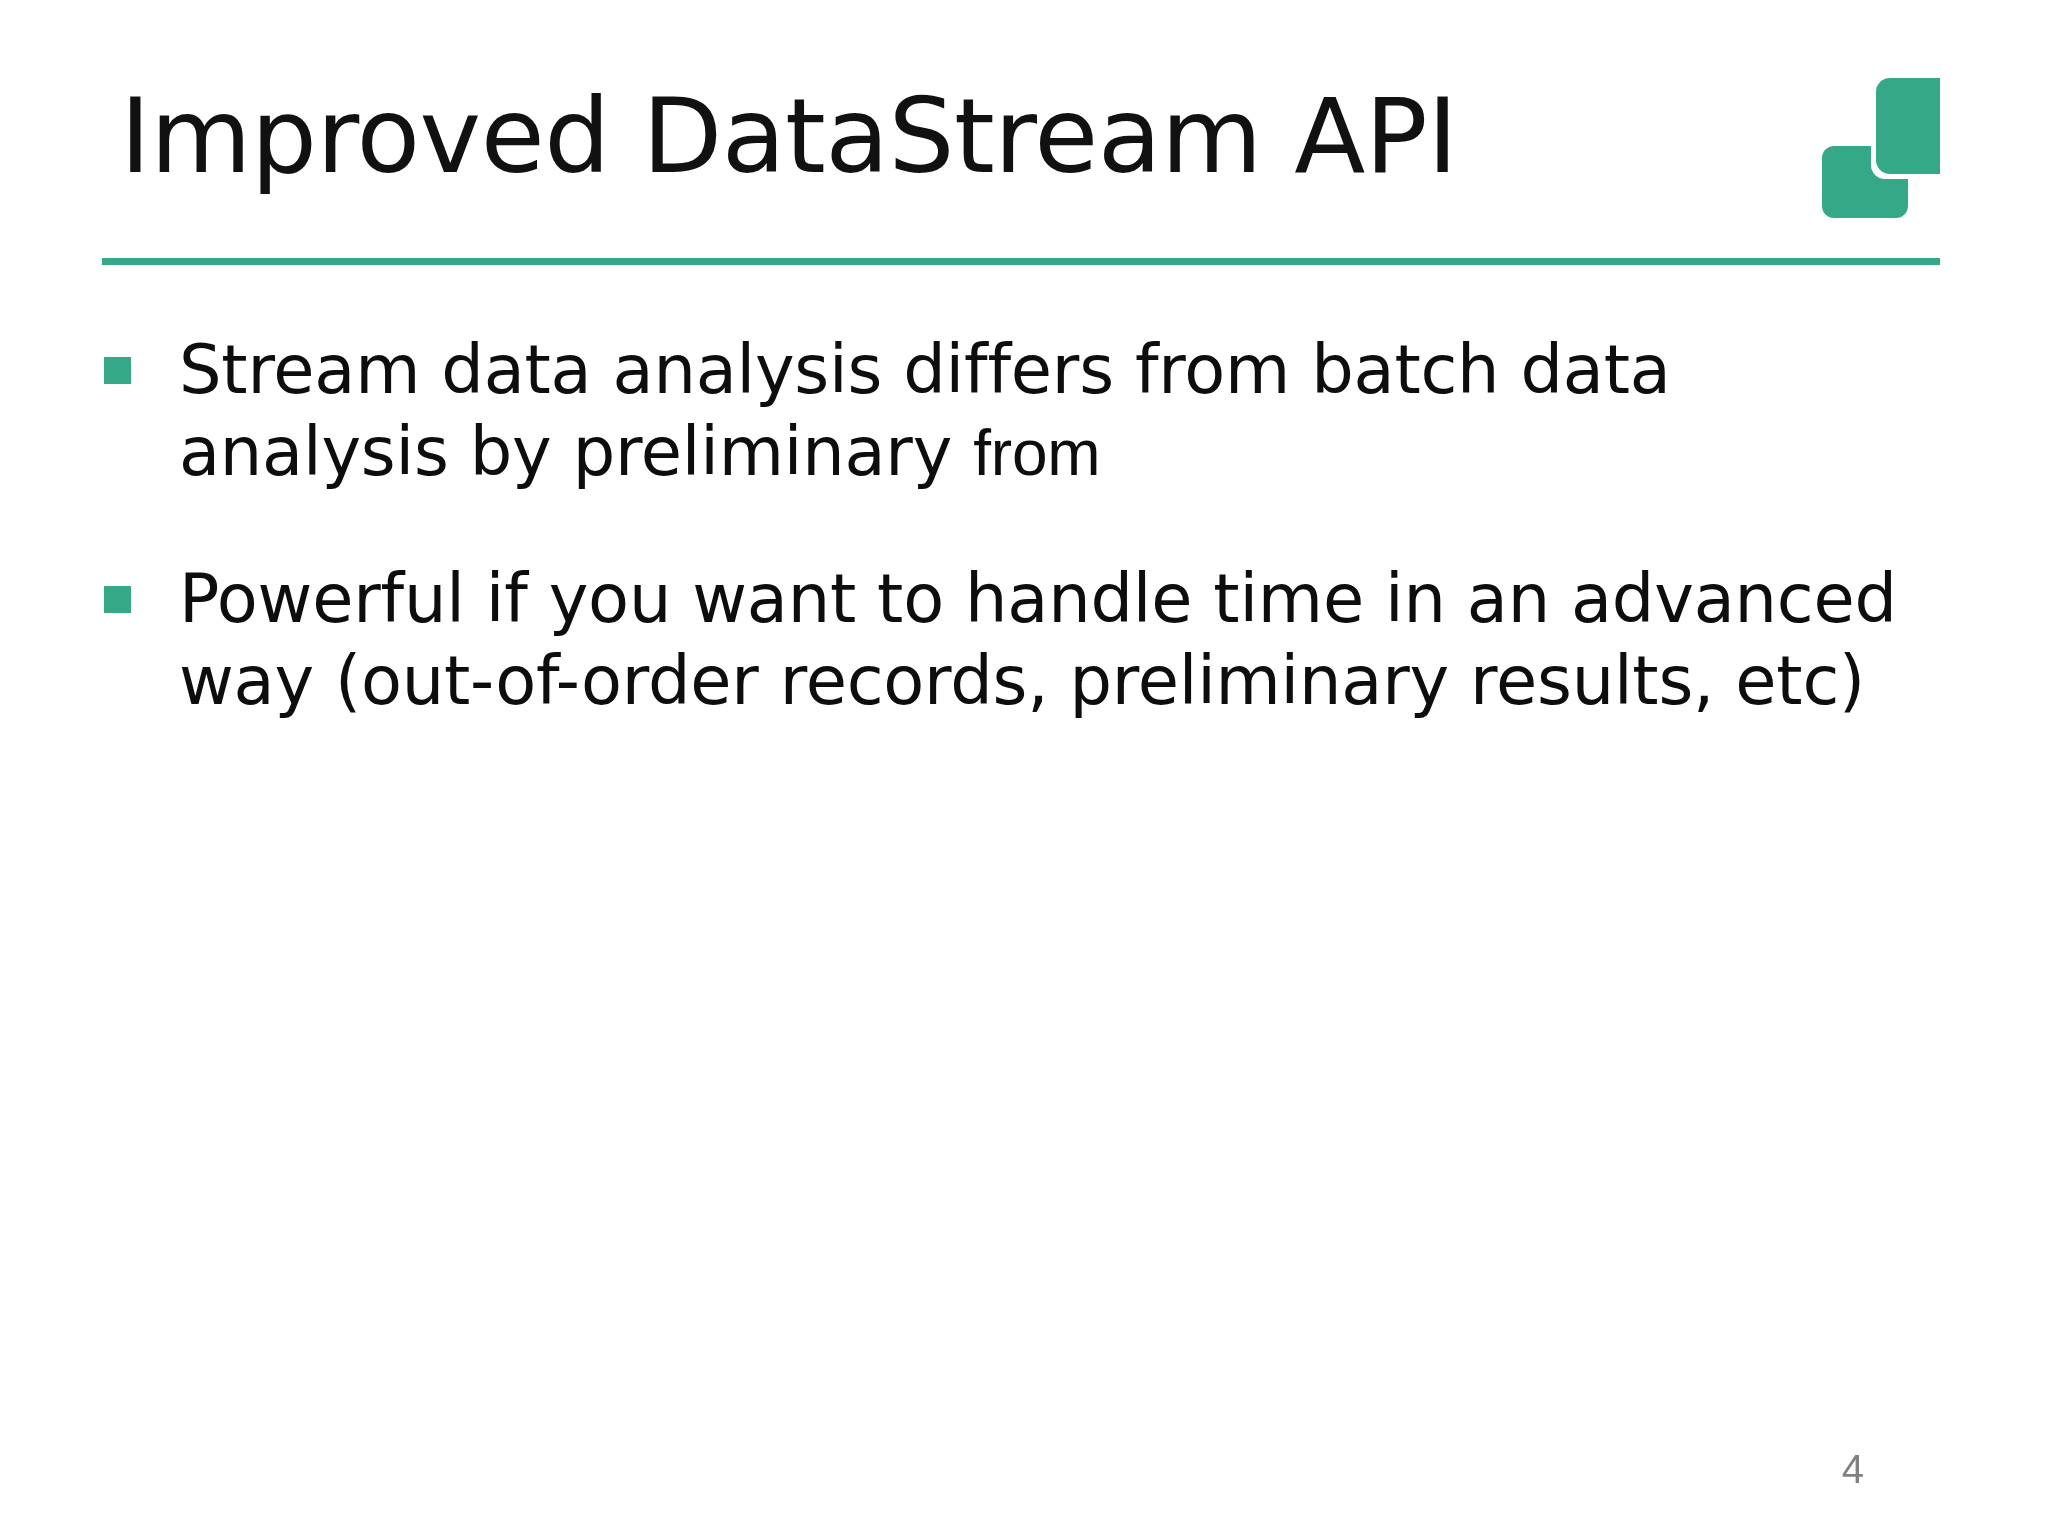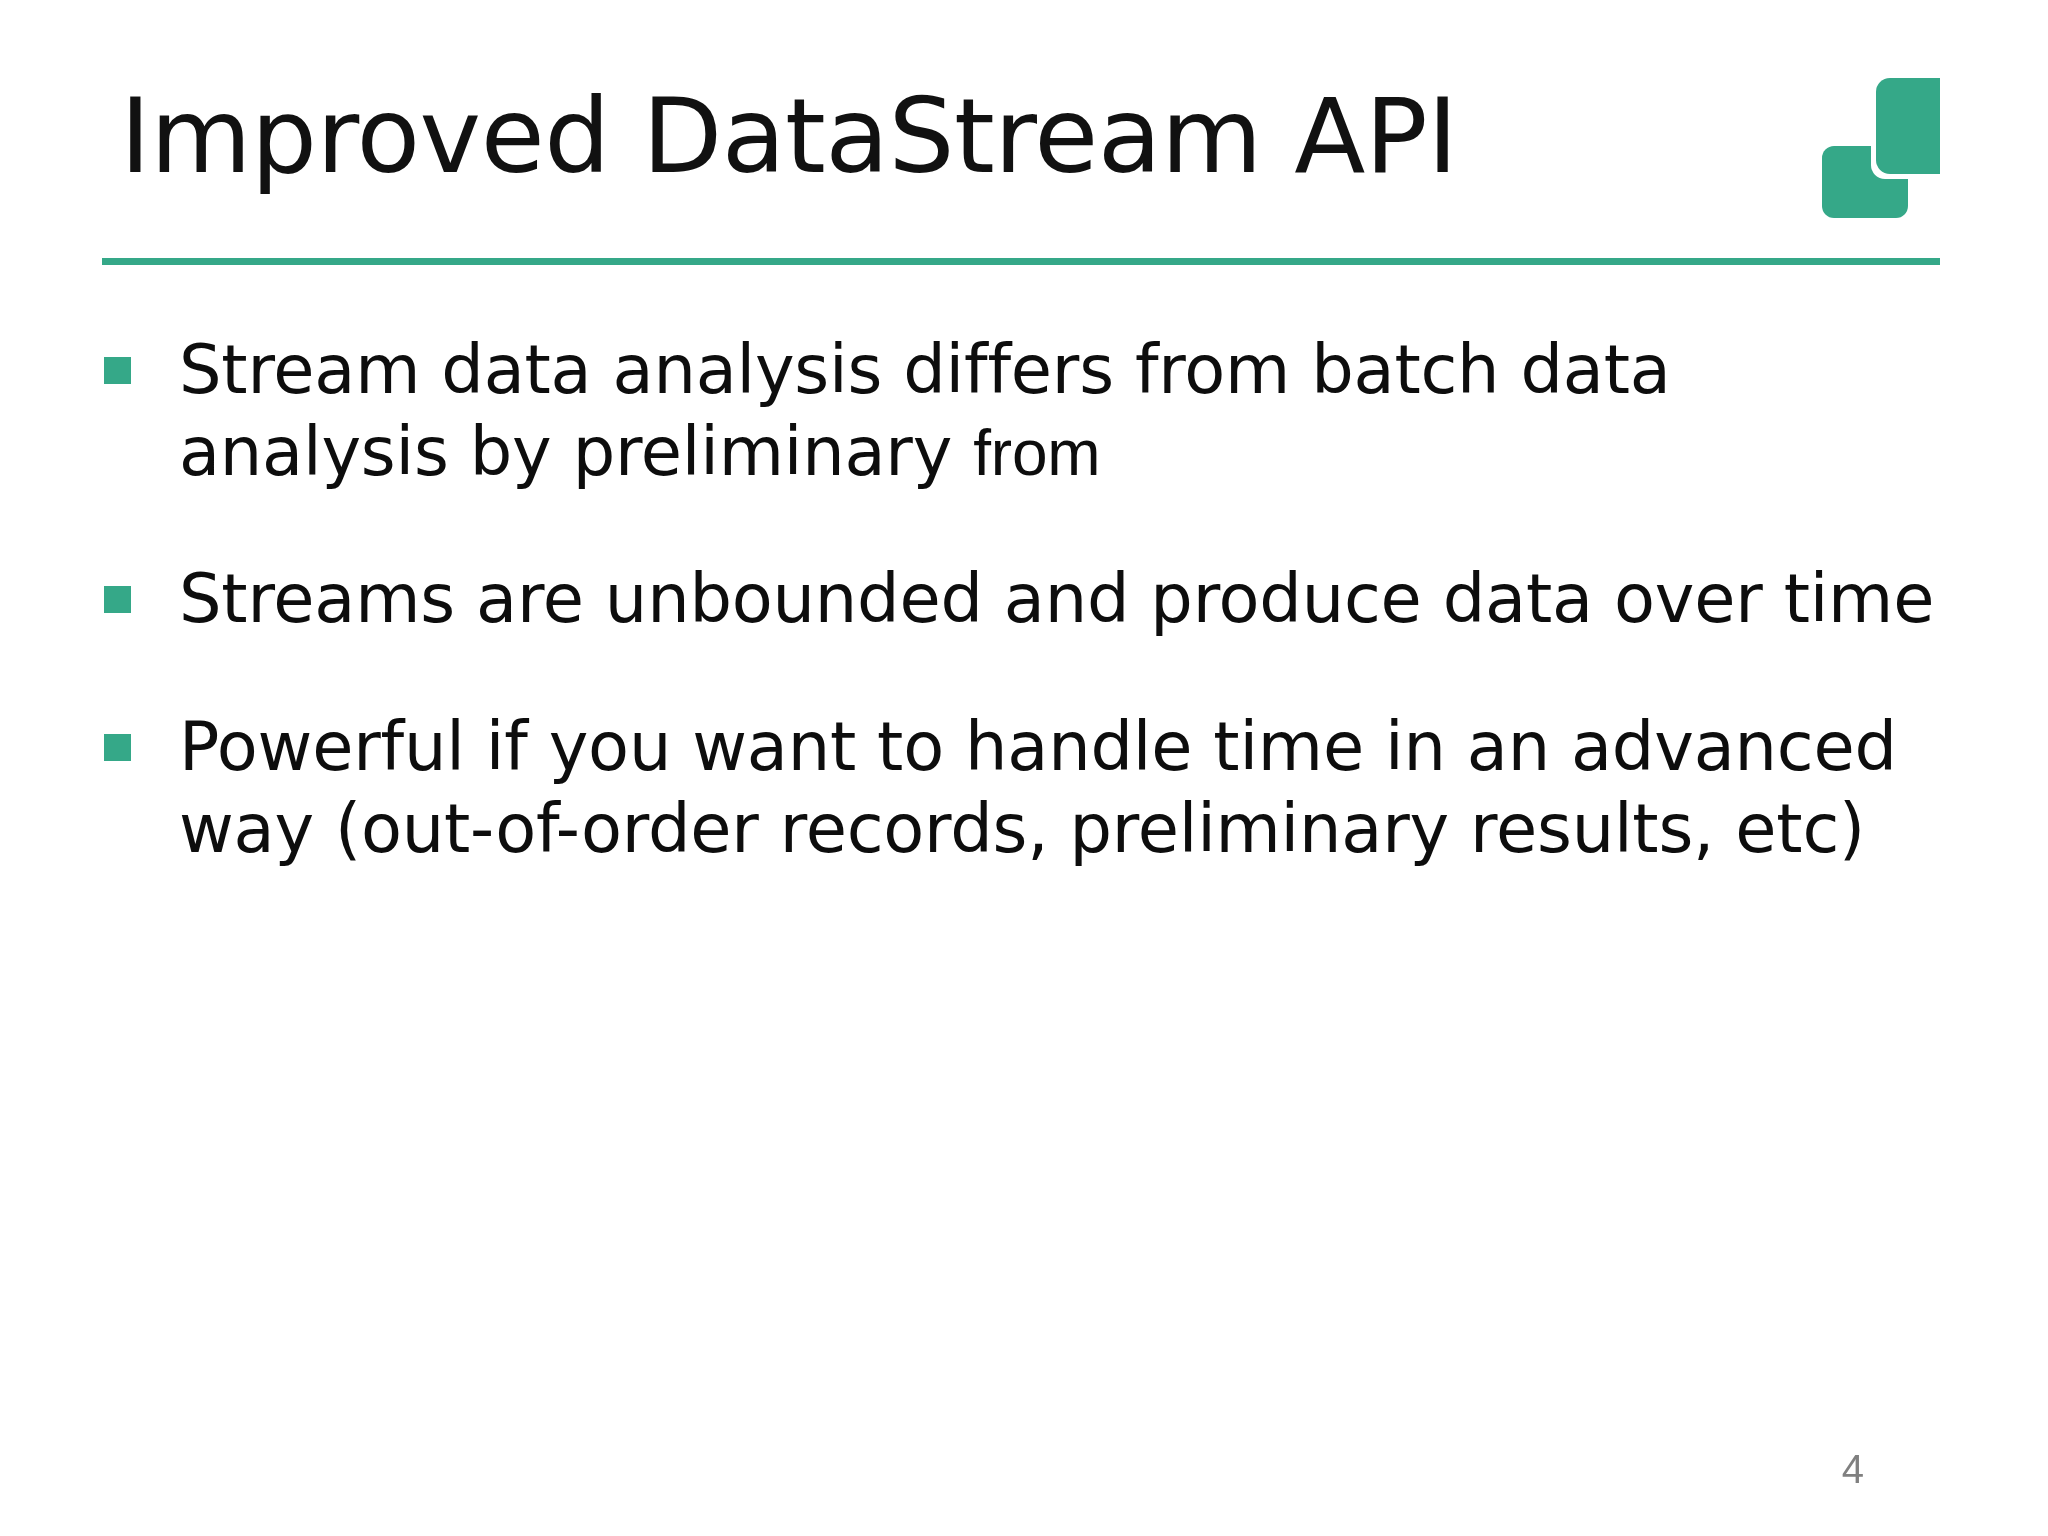"Streams are unbounded and produce" div.bullet-row { html: <div> <span></span> <div><span>Streams are unbounded and produce data over time</span></div> </div> -> none }
